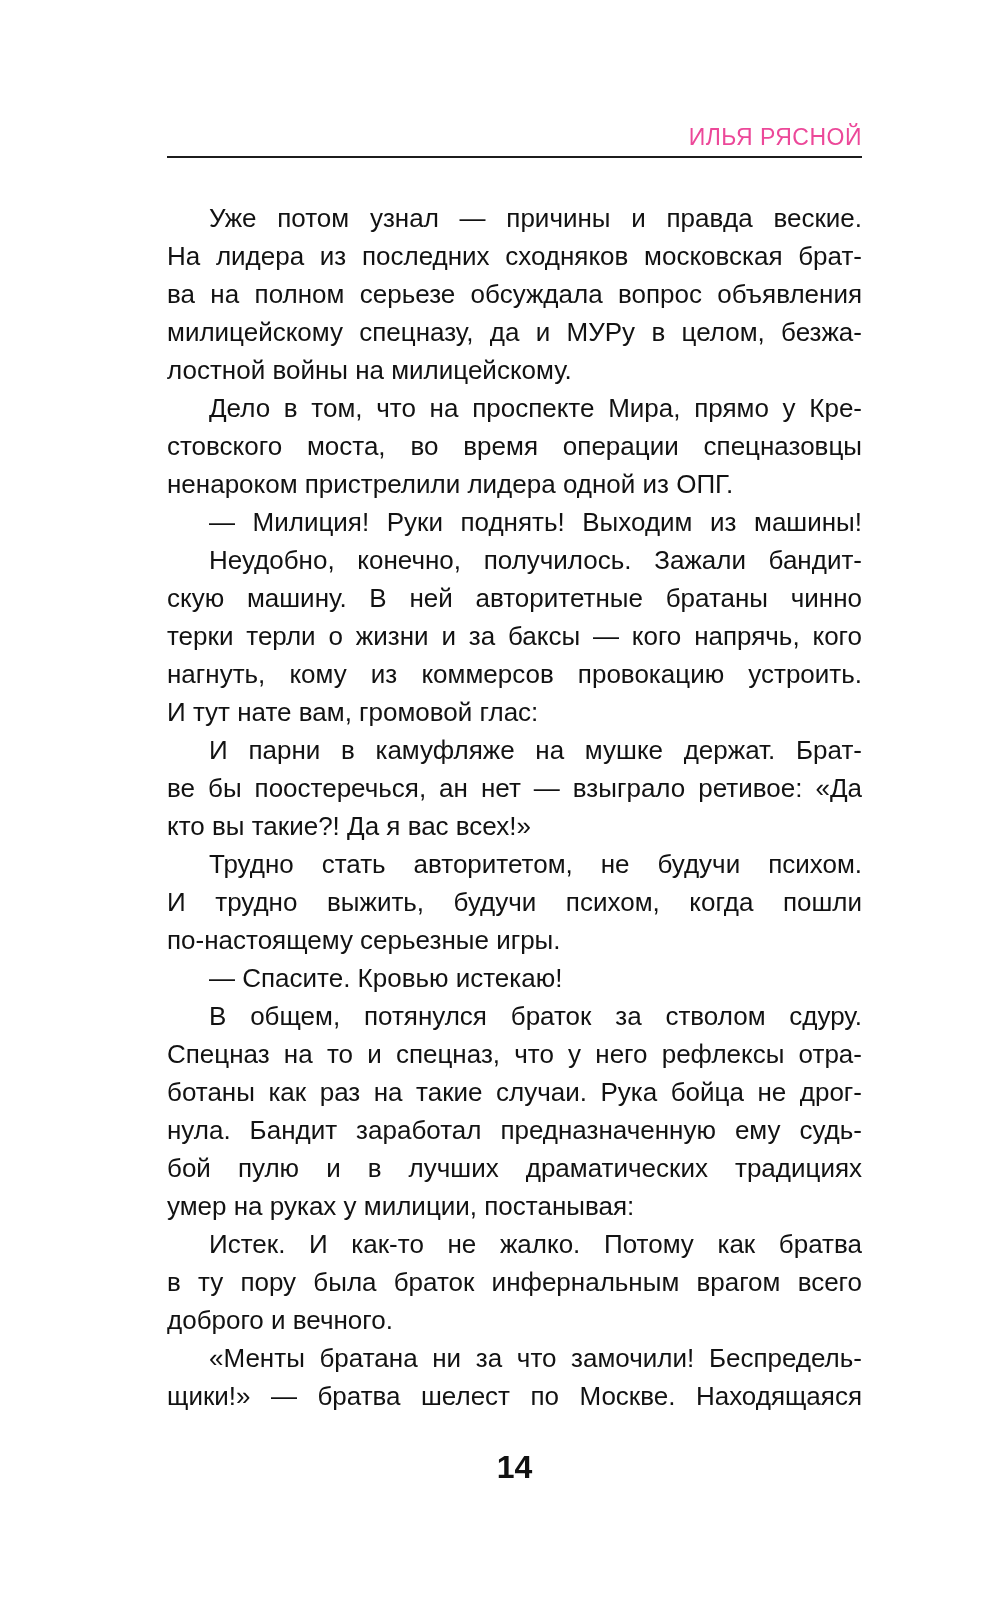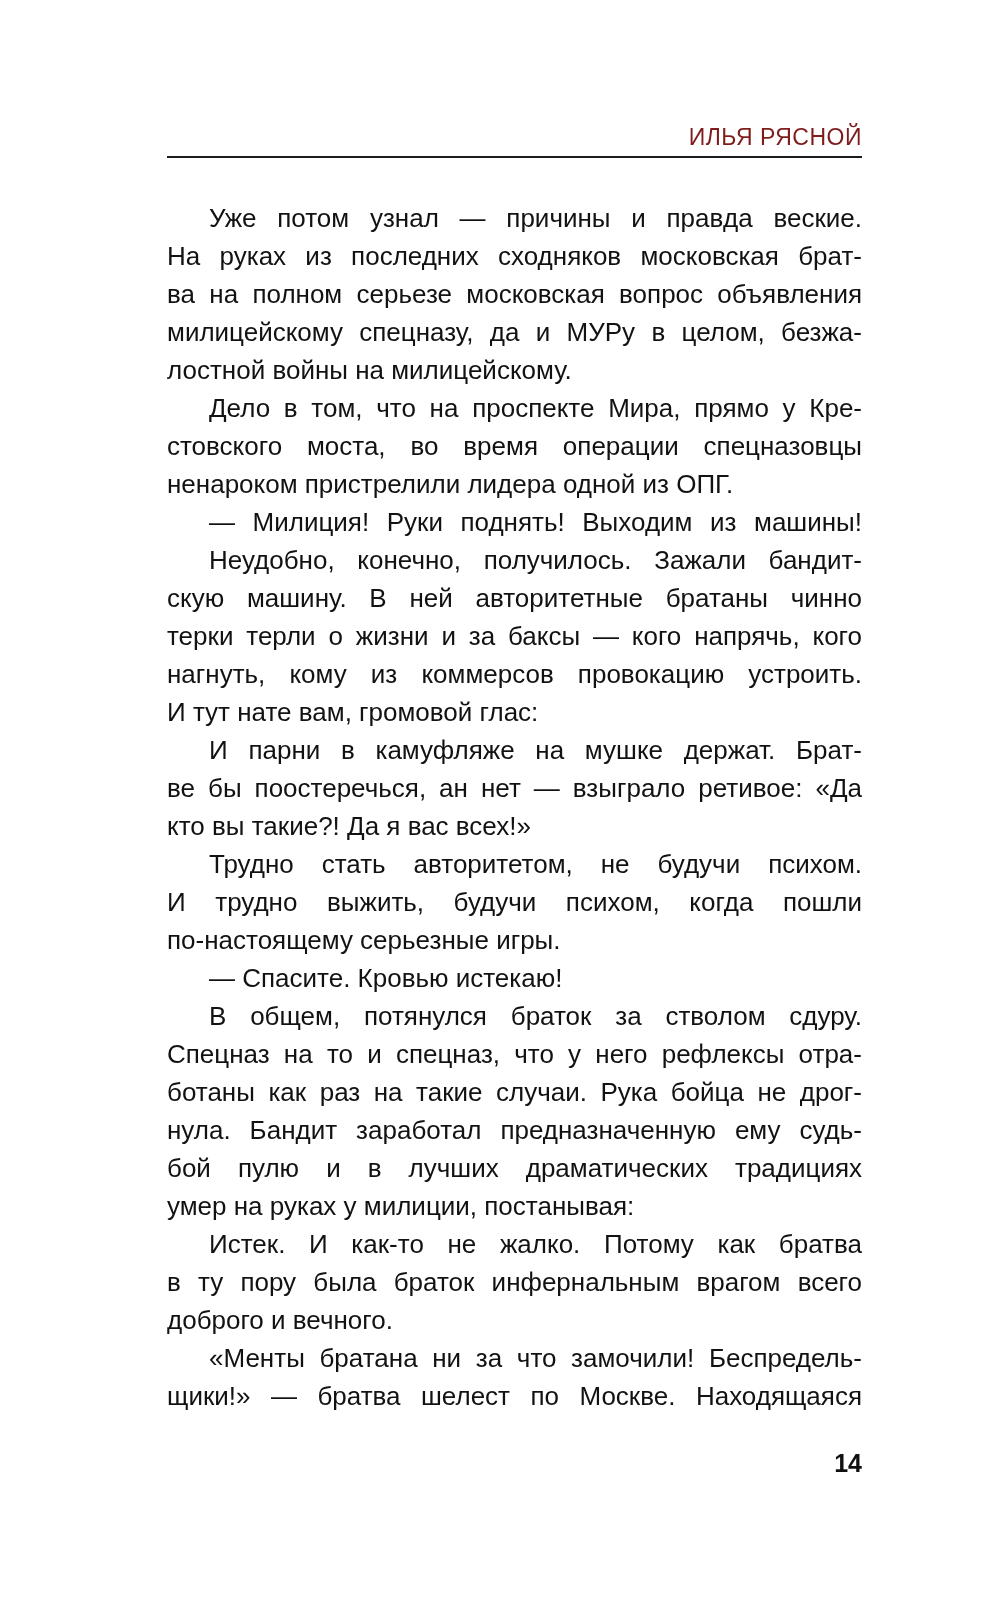"ИЛЬЯ РЯСНОЙ" .running-head { color: #7f1d1d -> #ec4899 }
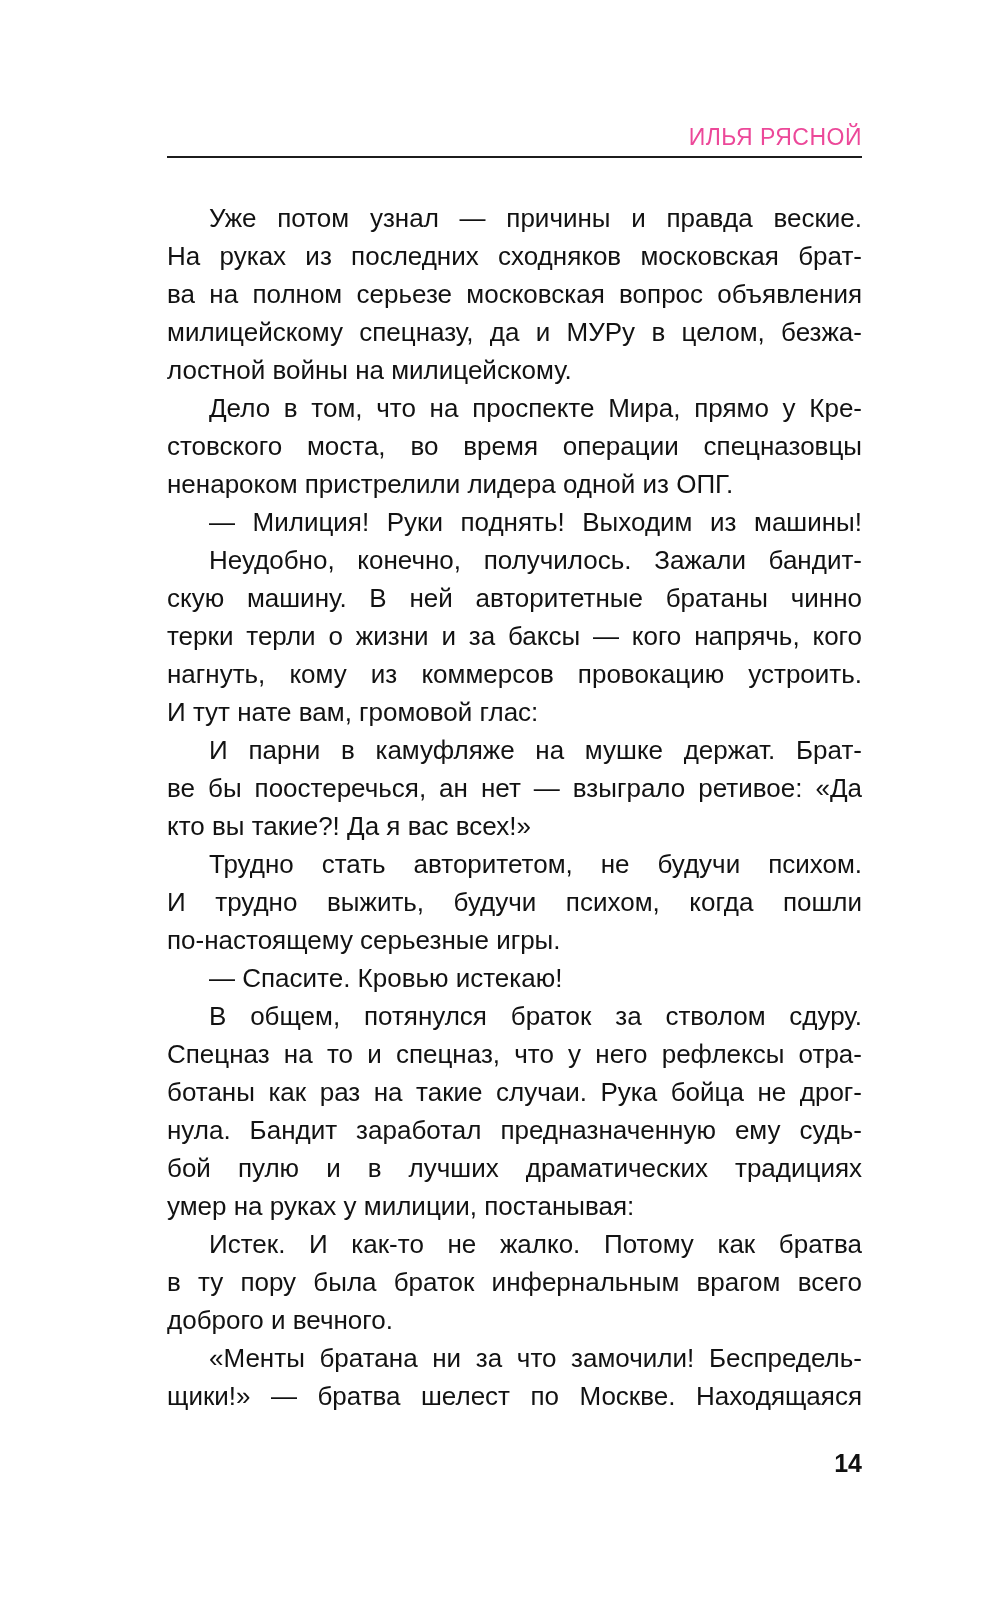"На руках из последних сходняков" div.line { text: руках -> лидера }
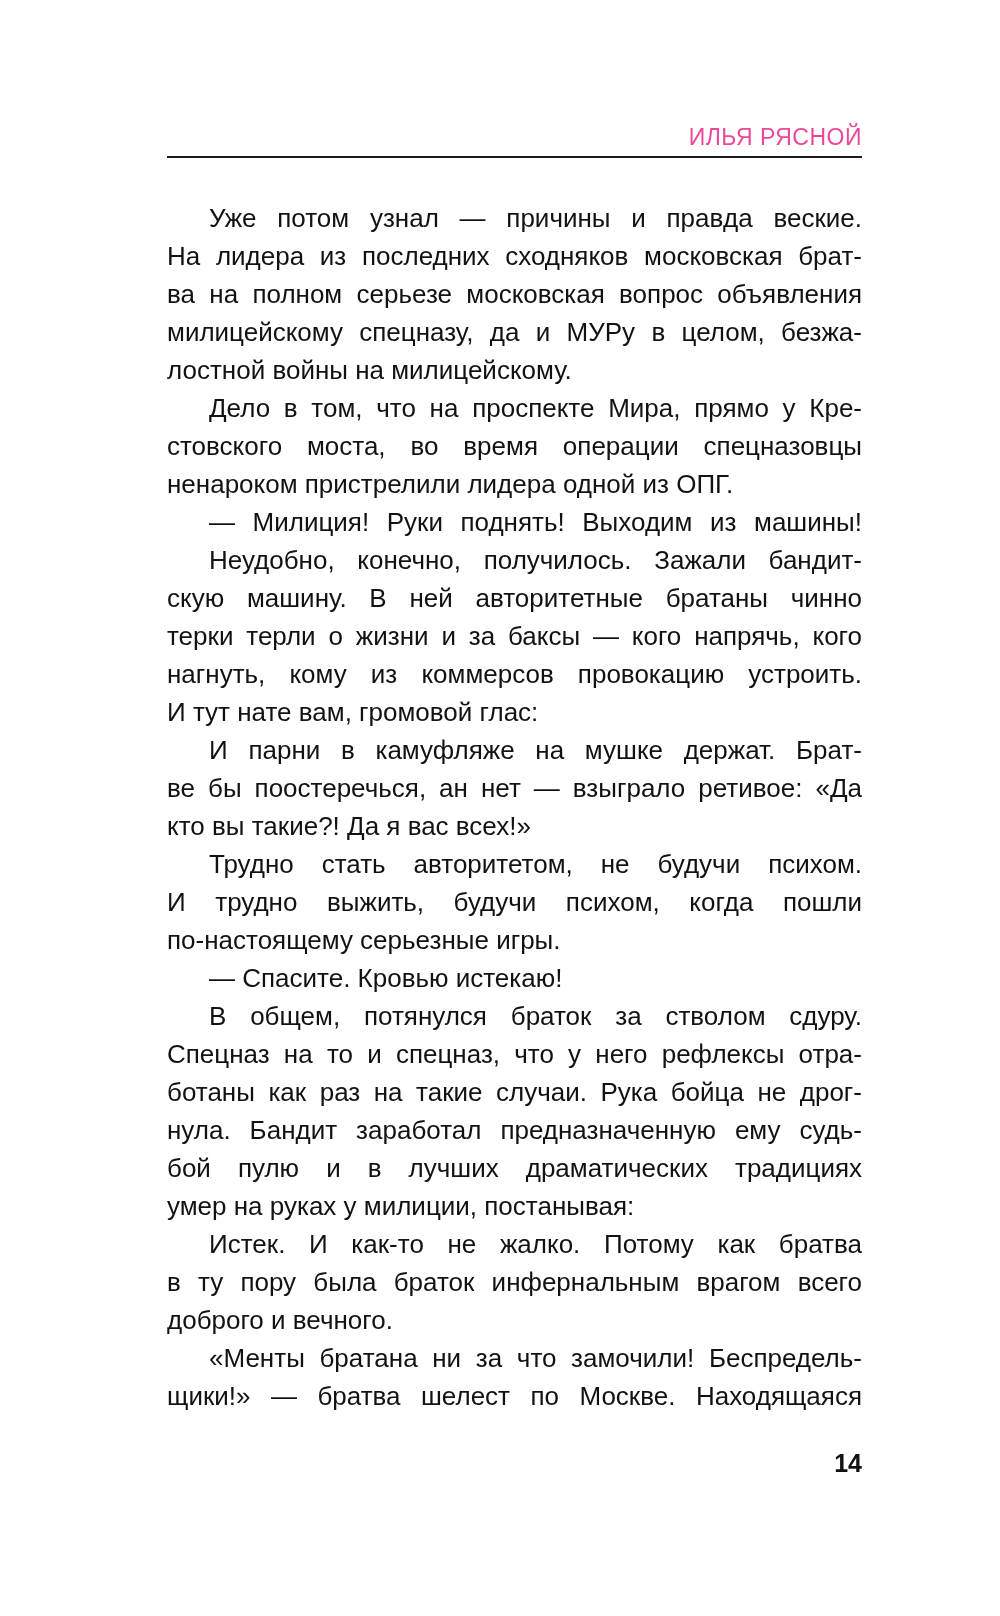"ва на полном серьезе московская" div.line { text: московская -> обсуждала }
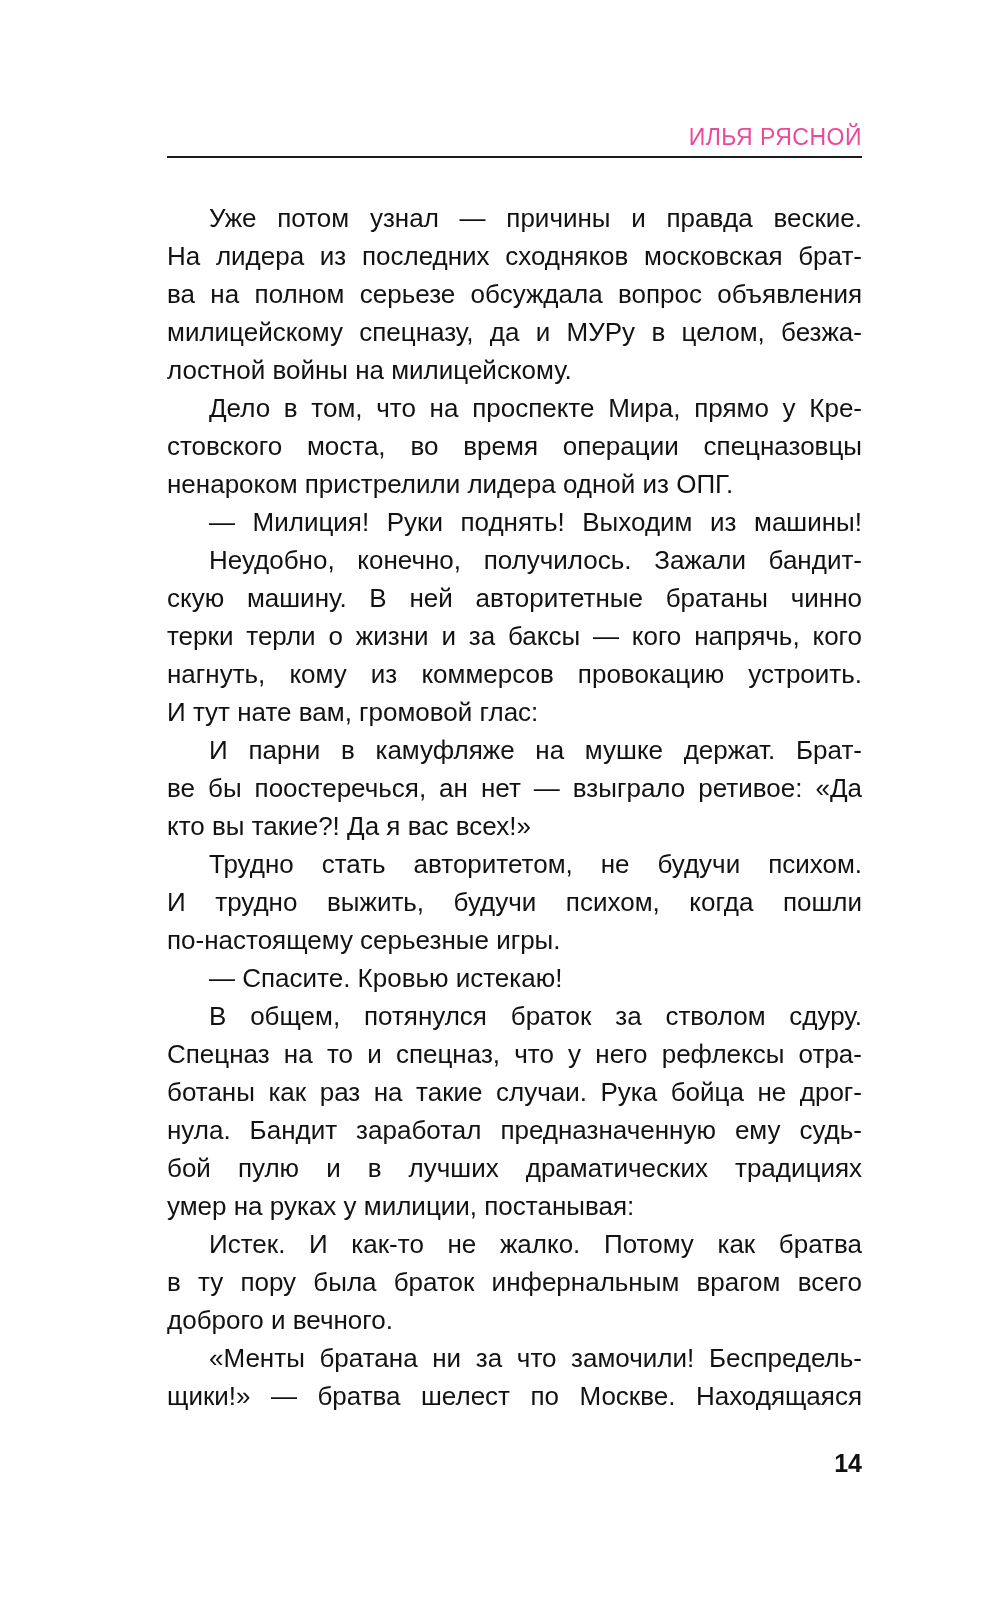"14" .page-footer { font-size: 25px -> 32px; text-align: right -> center }
